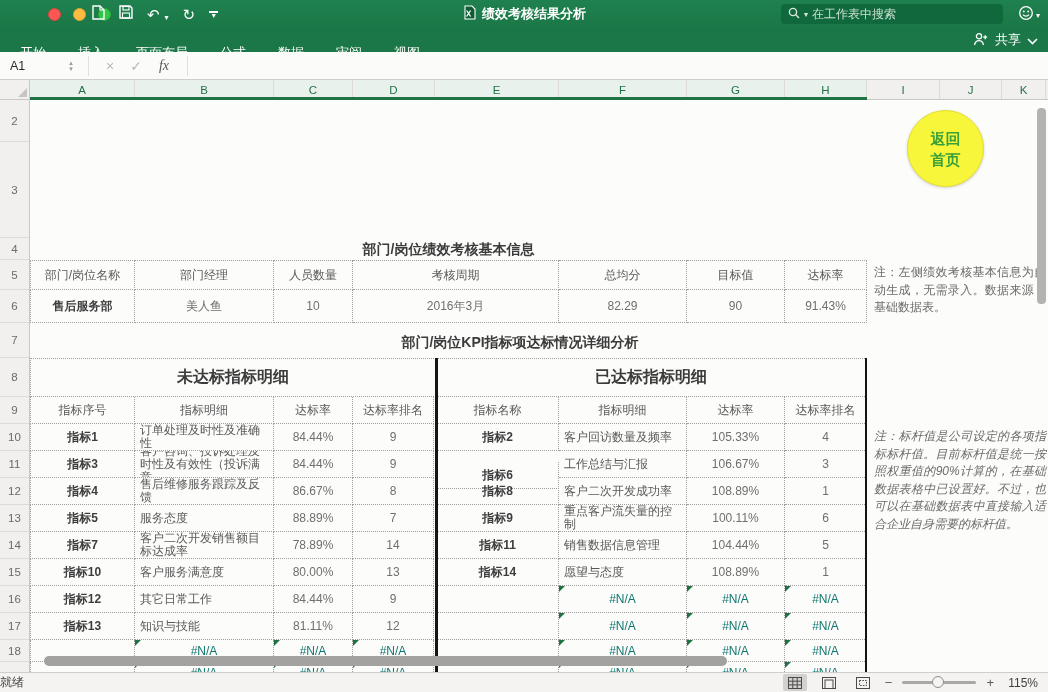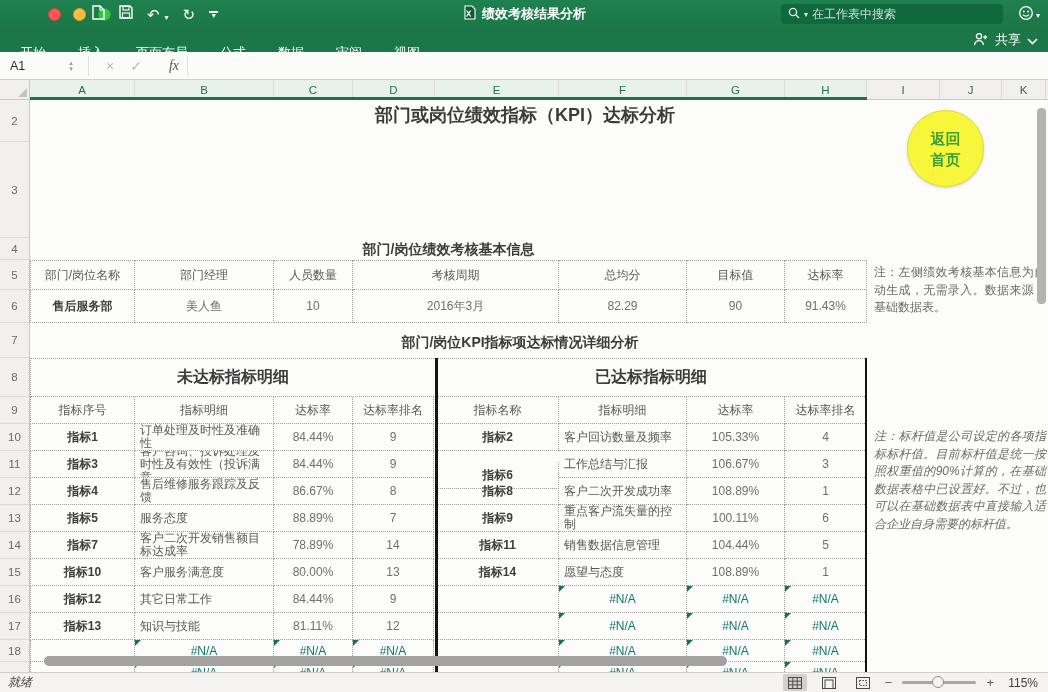"fx" .fx { text-align: right -> center }
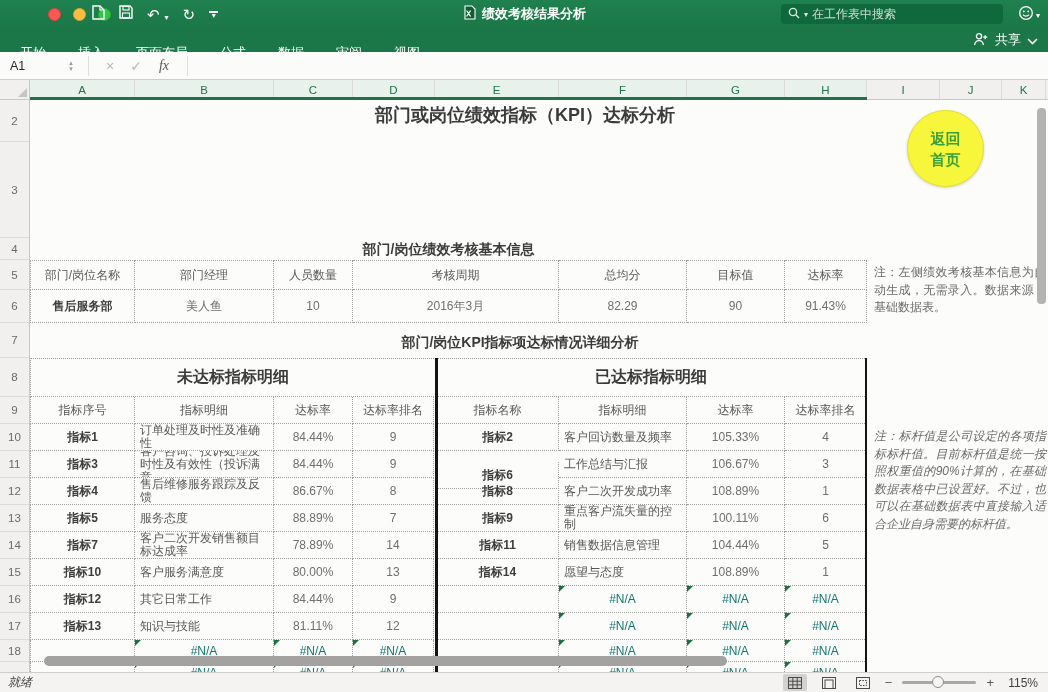"部门或岗位绩效指标（KPI）达标分析" div.bigtitle { html: <div>部门或岗位绩效指标（KPI）达标分析</div> -> none }
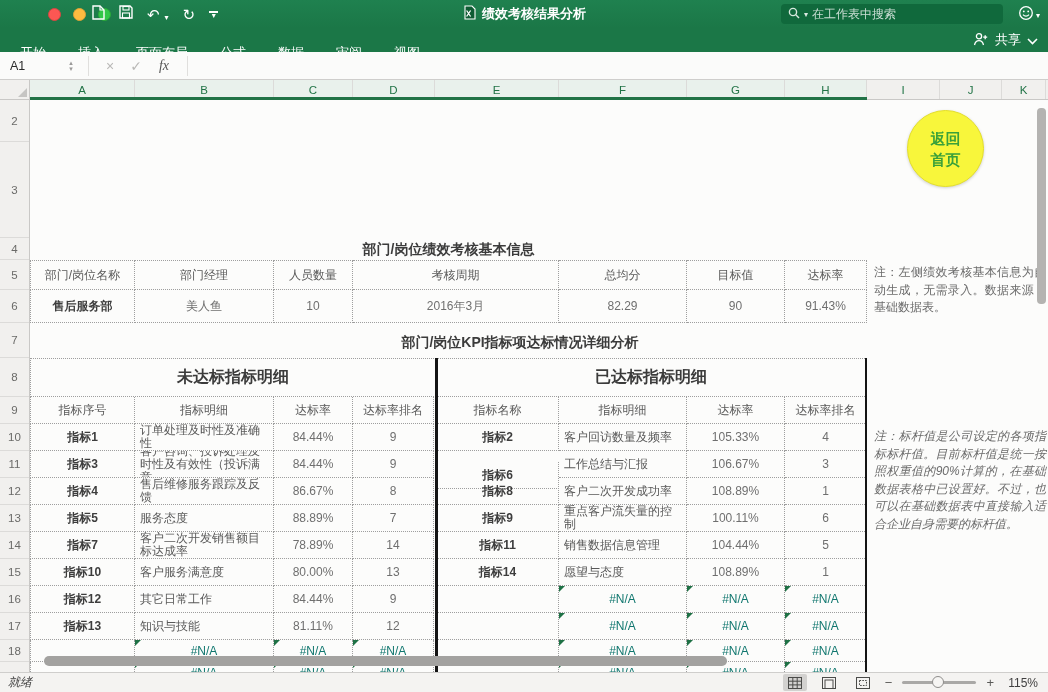"就绪" .status-left { font-style: italic -> none; padding-left: 8px -> 0 }
